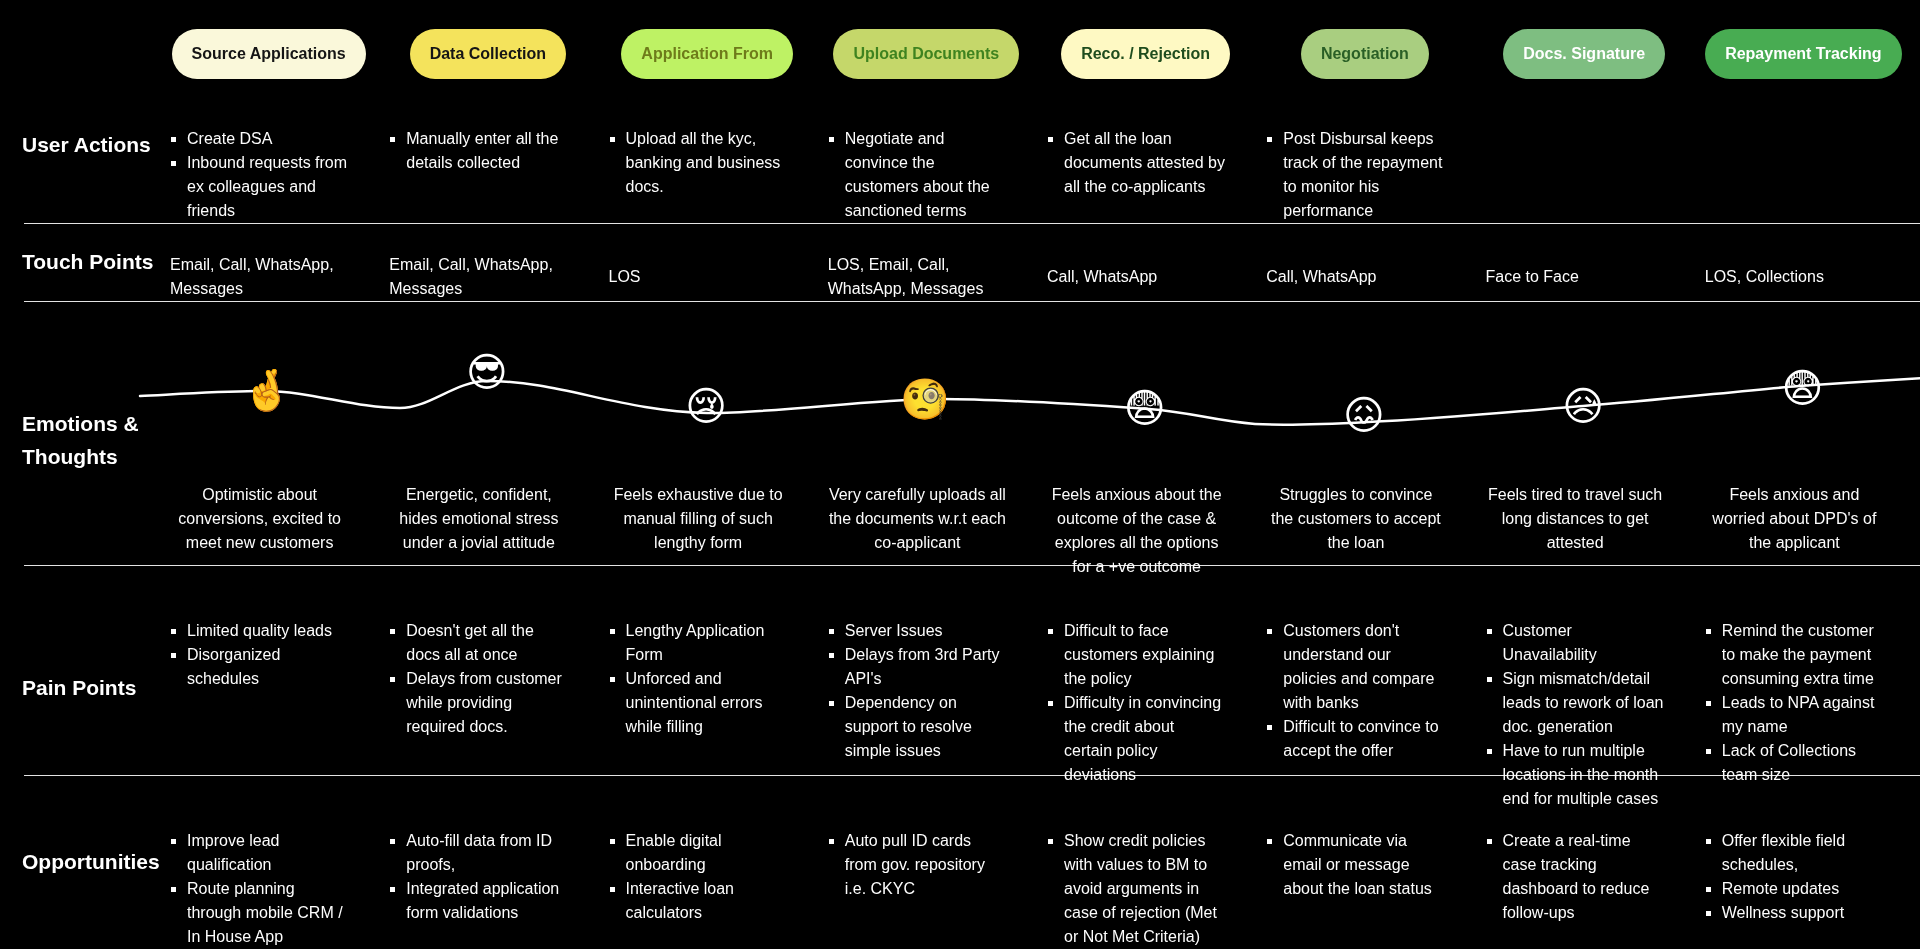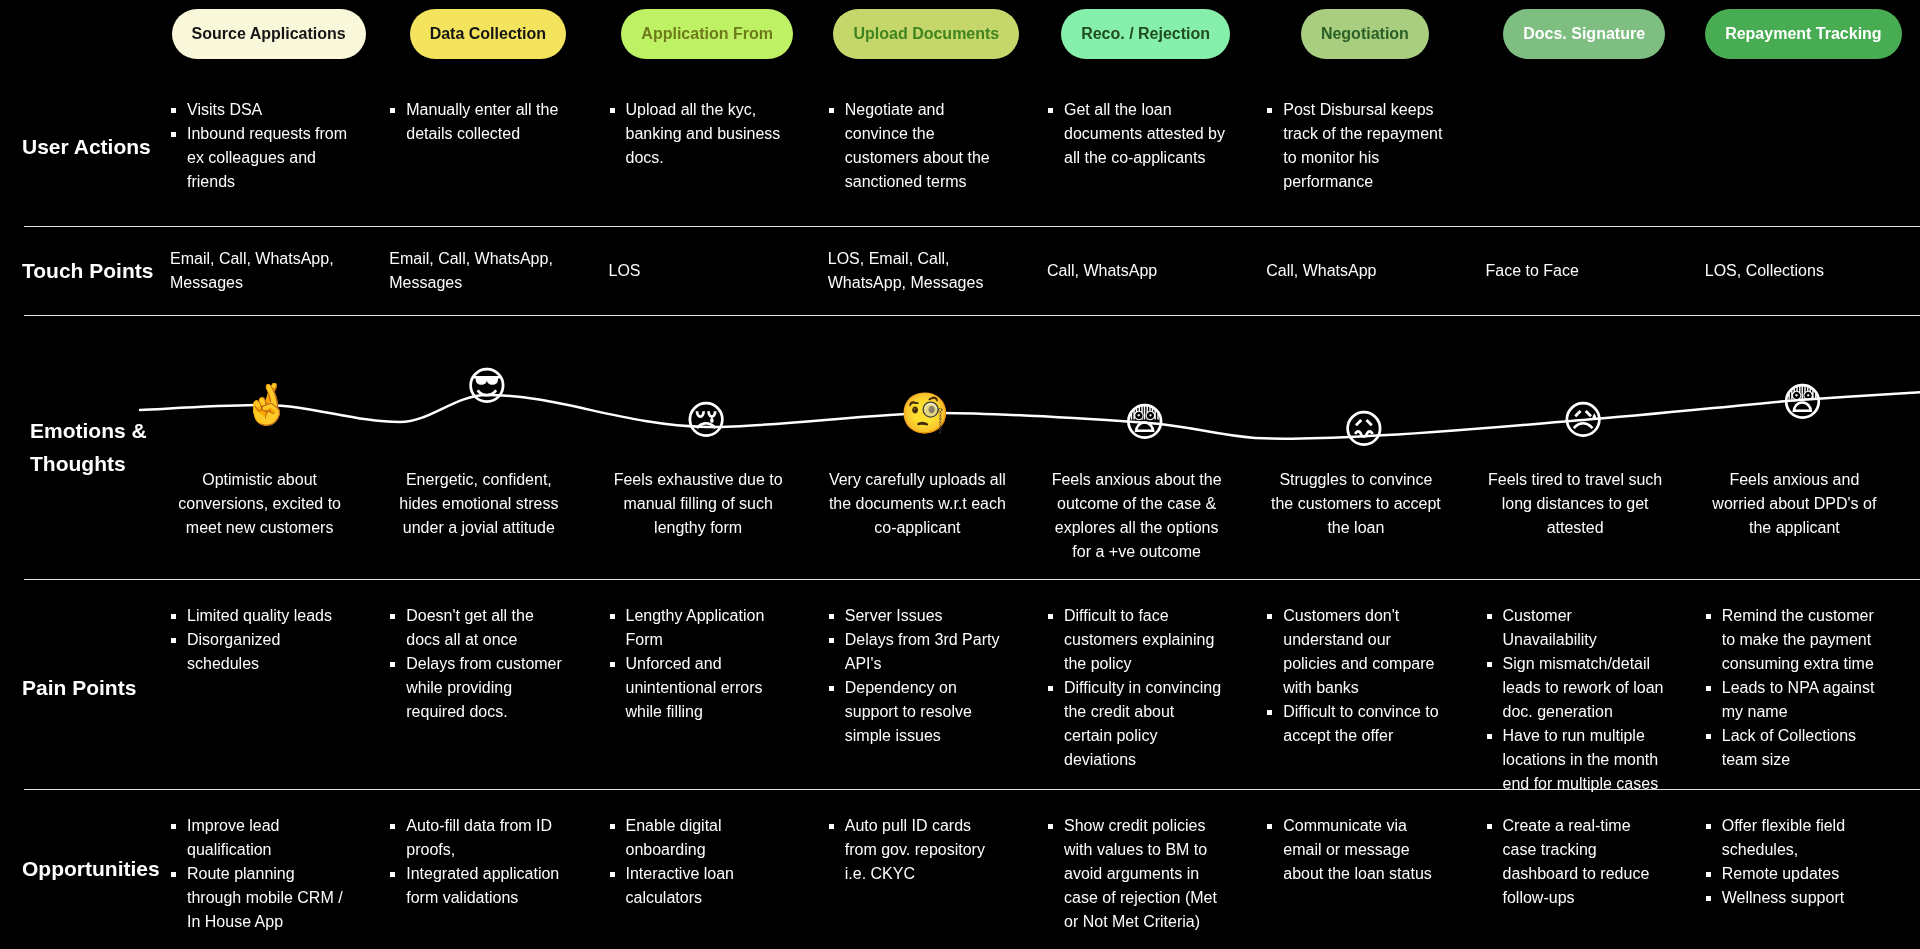"Source Applications" .cell { margin-top: none -> 29px }
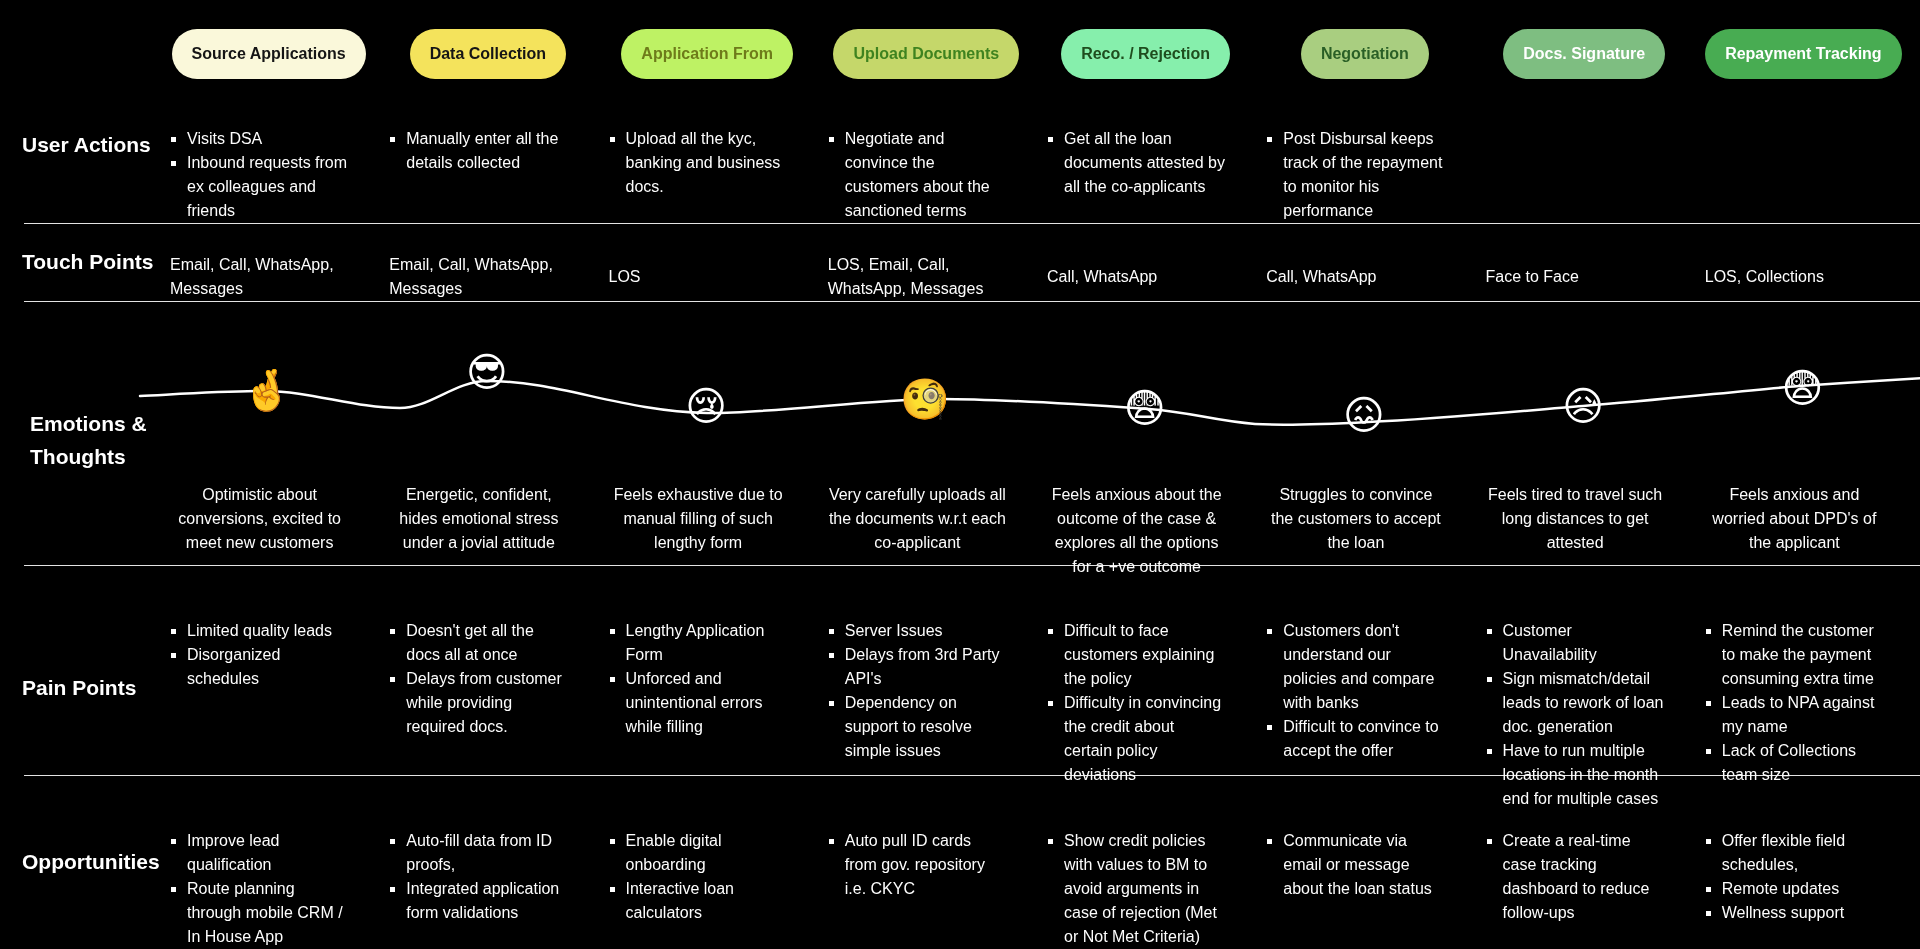"Reco. / Rejection" div.pill { background: #86efac -> #fef9c3 }
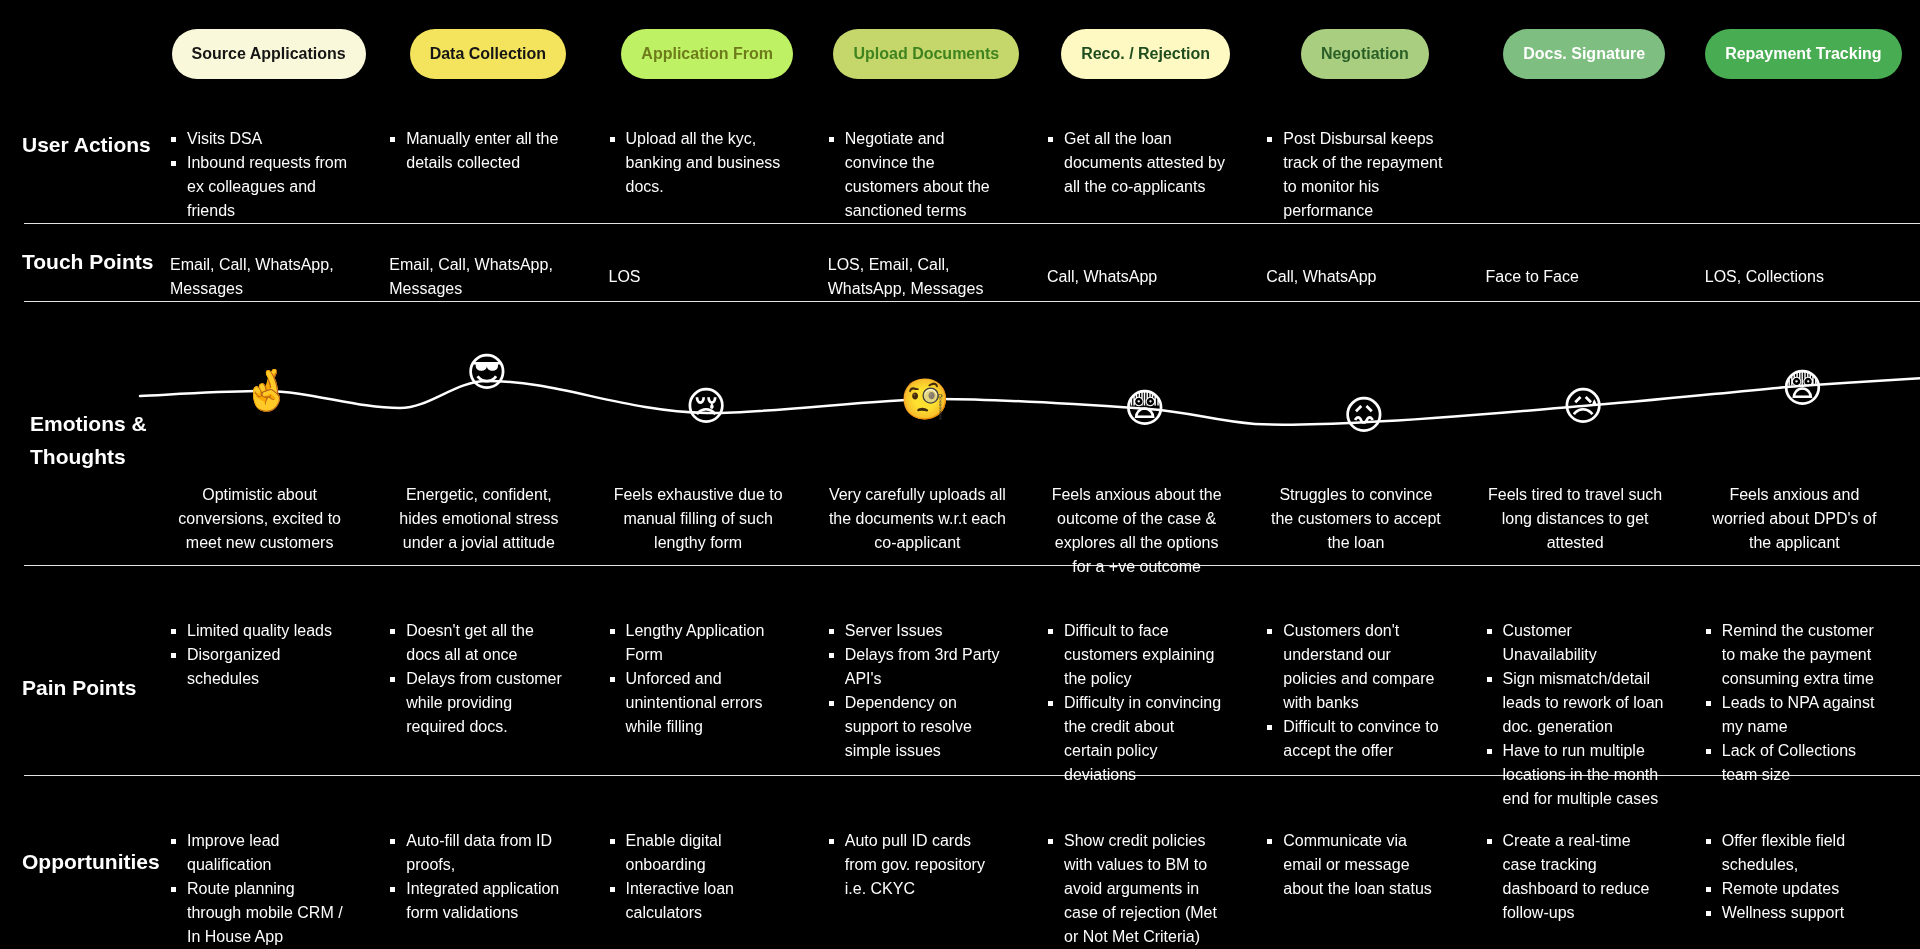"Visits DSA" li.bitem { text: Visits -> Create }
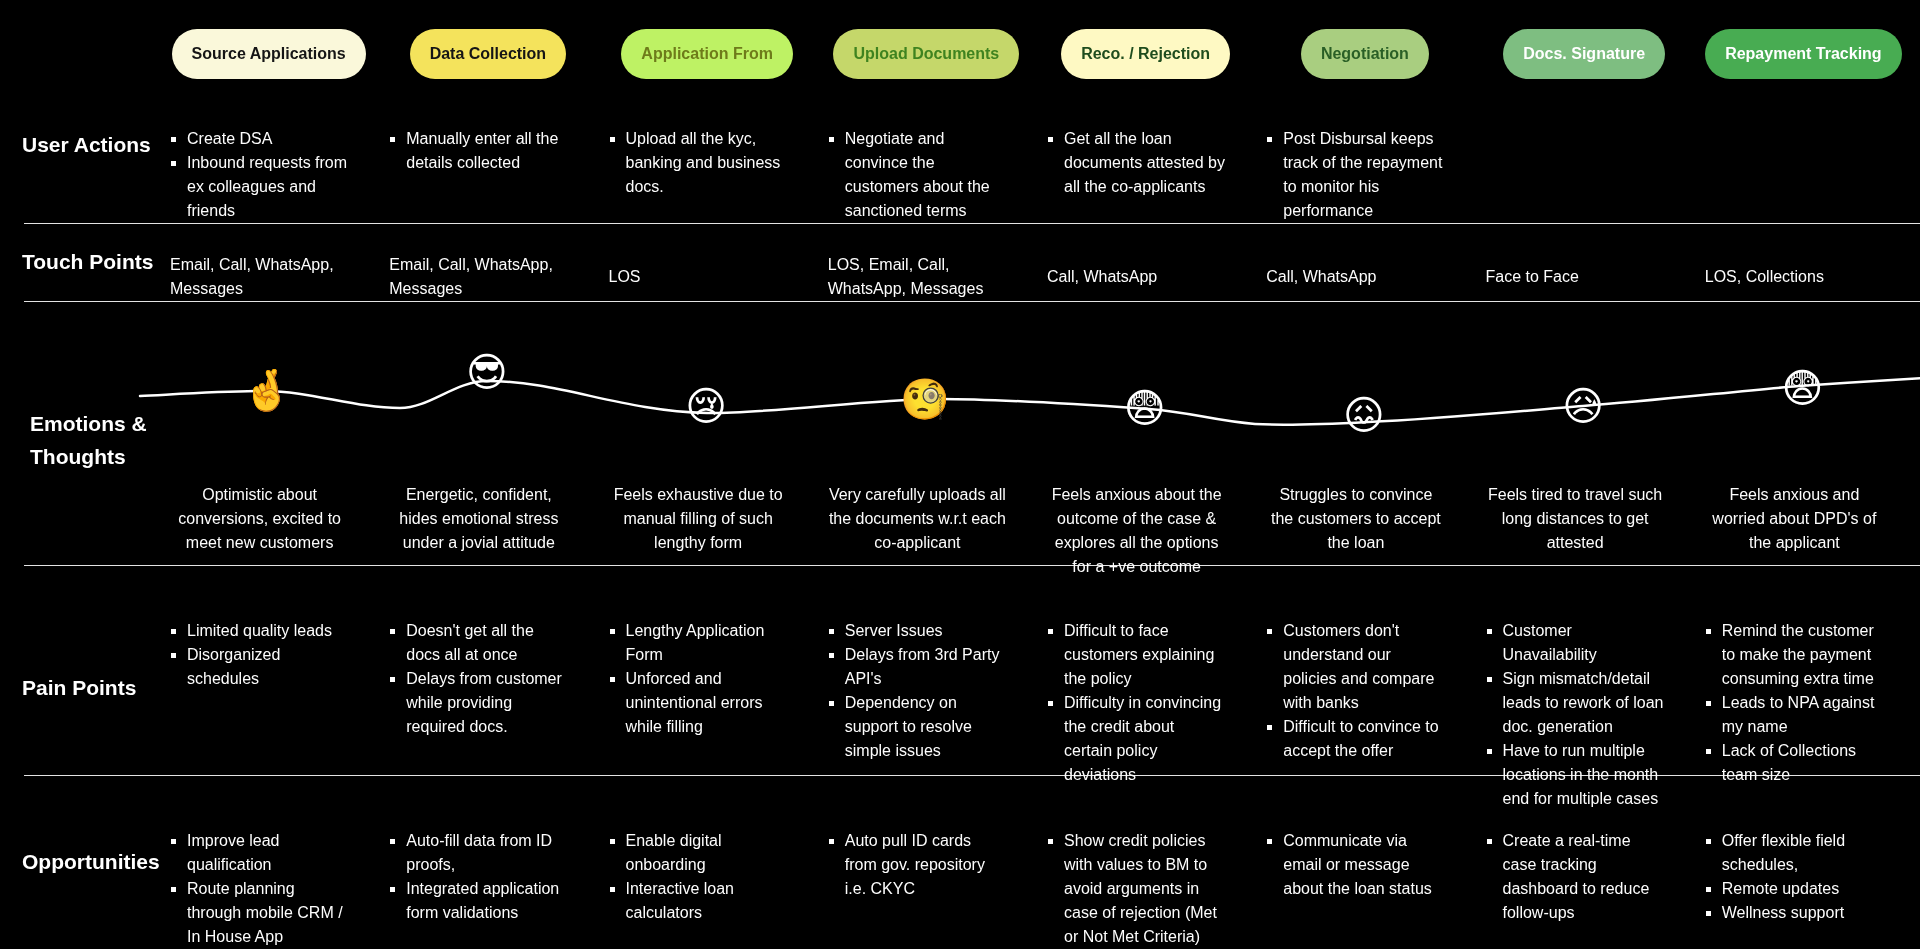"Emotions & Thoughts" .emotions-row .lab span { margin-left: 8px -> none }
